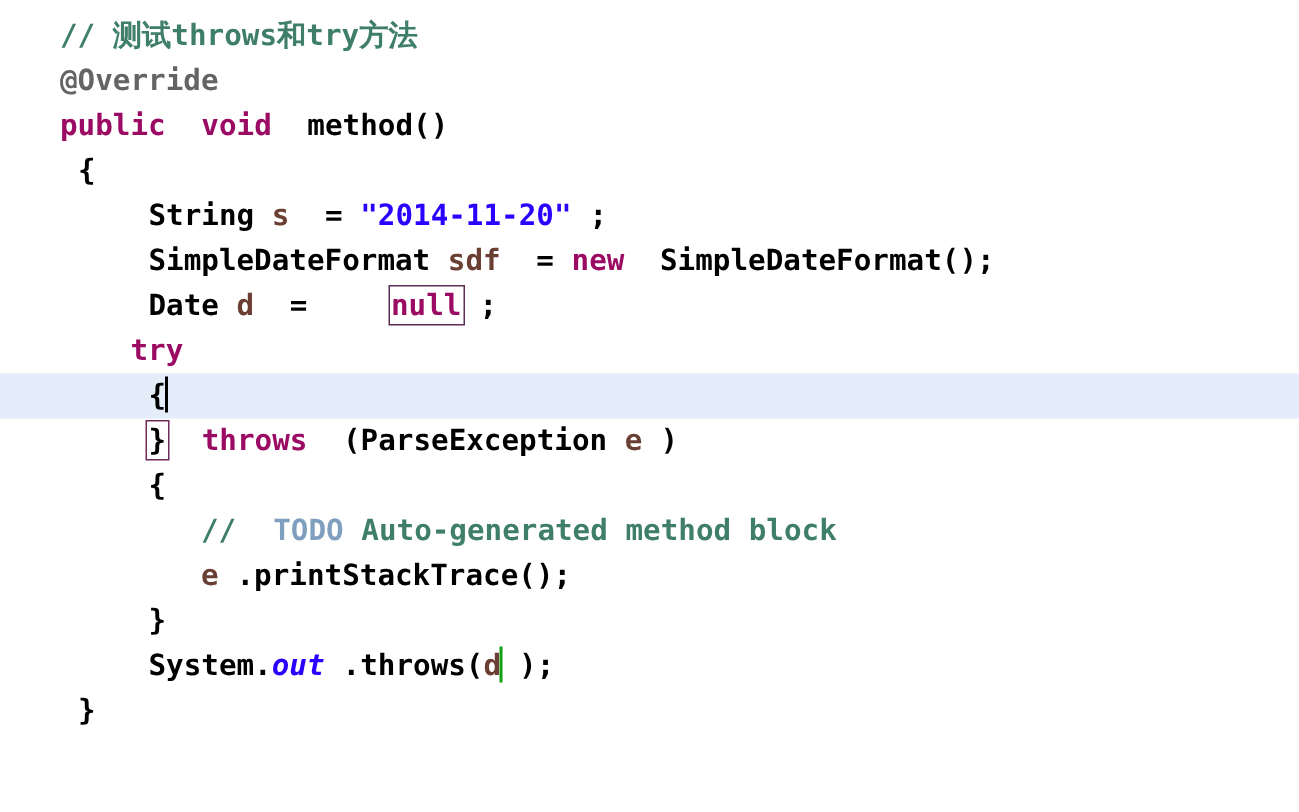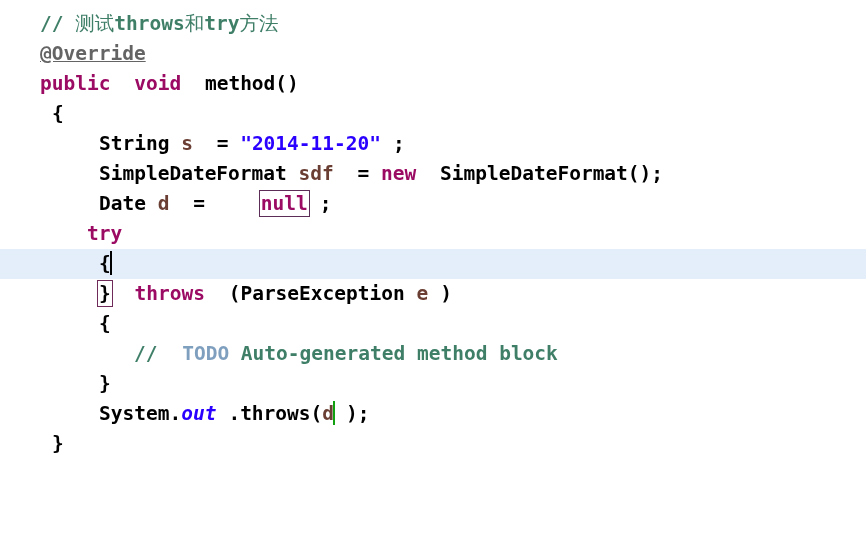"测试" .cjk { font-weight: normal -> bold }
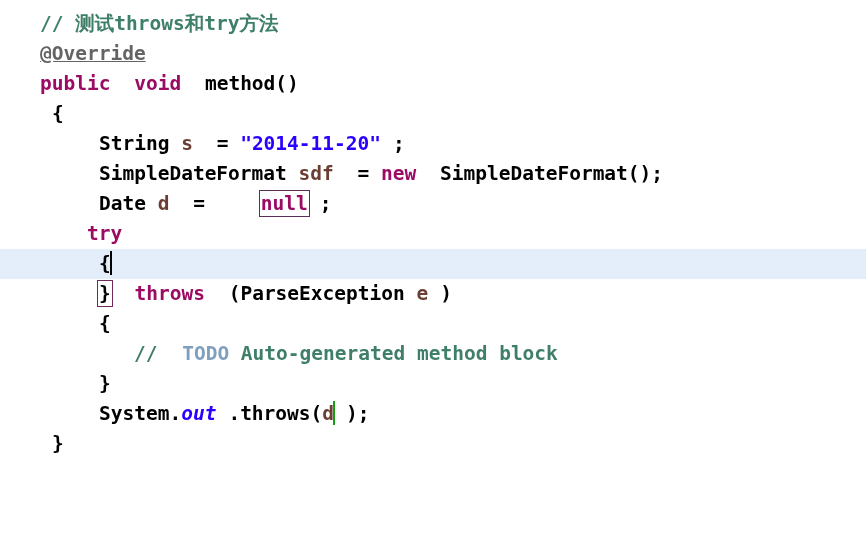"@Override" .tok-annot { text-decoration: underline -> none }
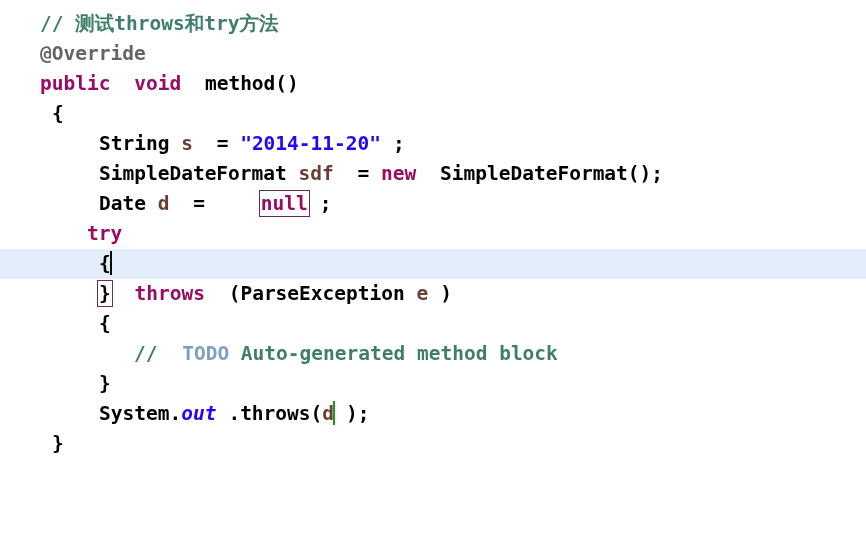"e .printStackTrace();" div.line { html: none -> <div><span> </span><span>e</span><span>.printStackTrace();</span></div> }
